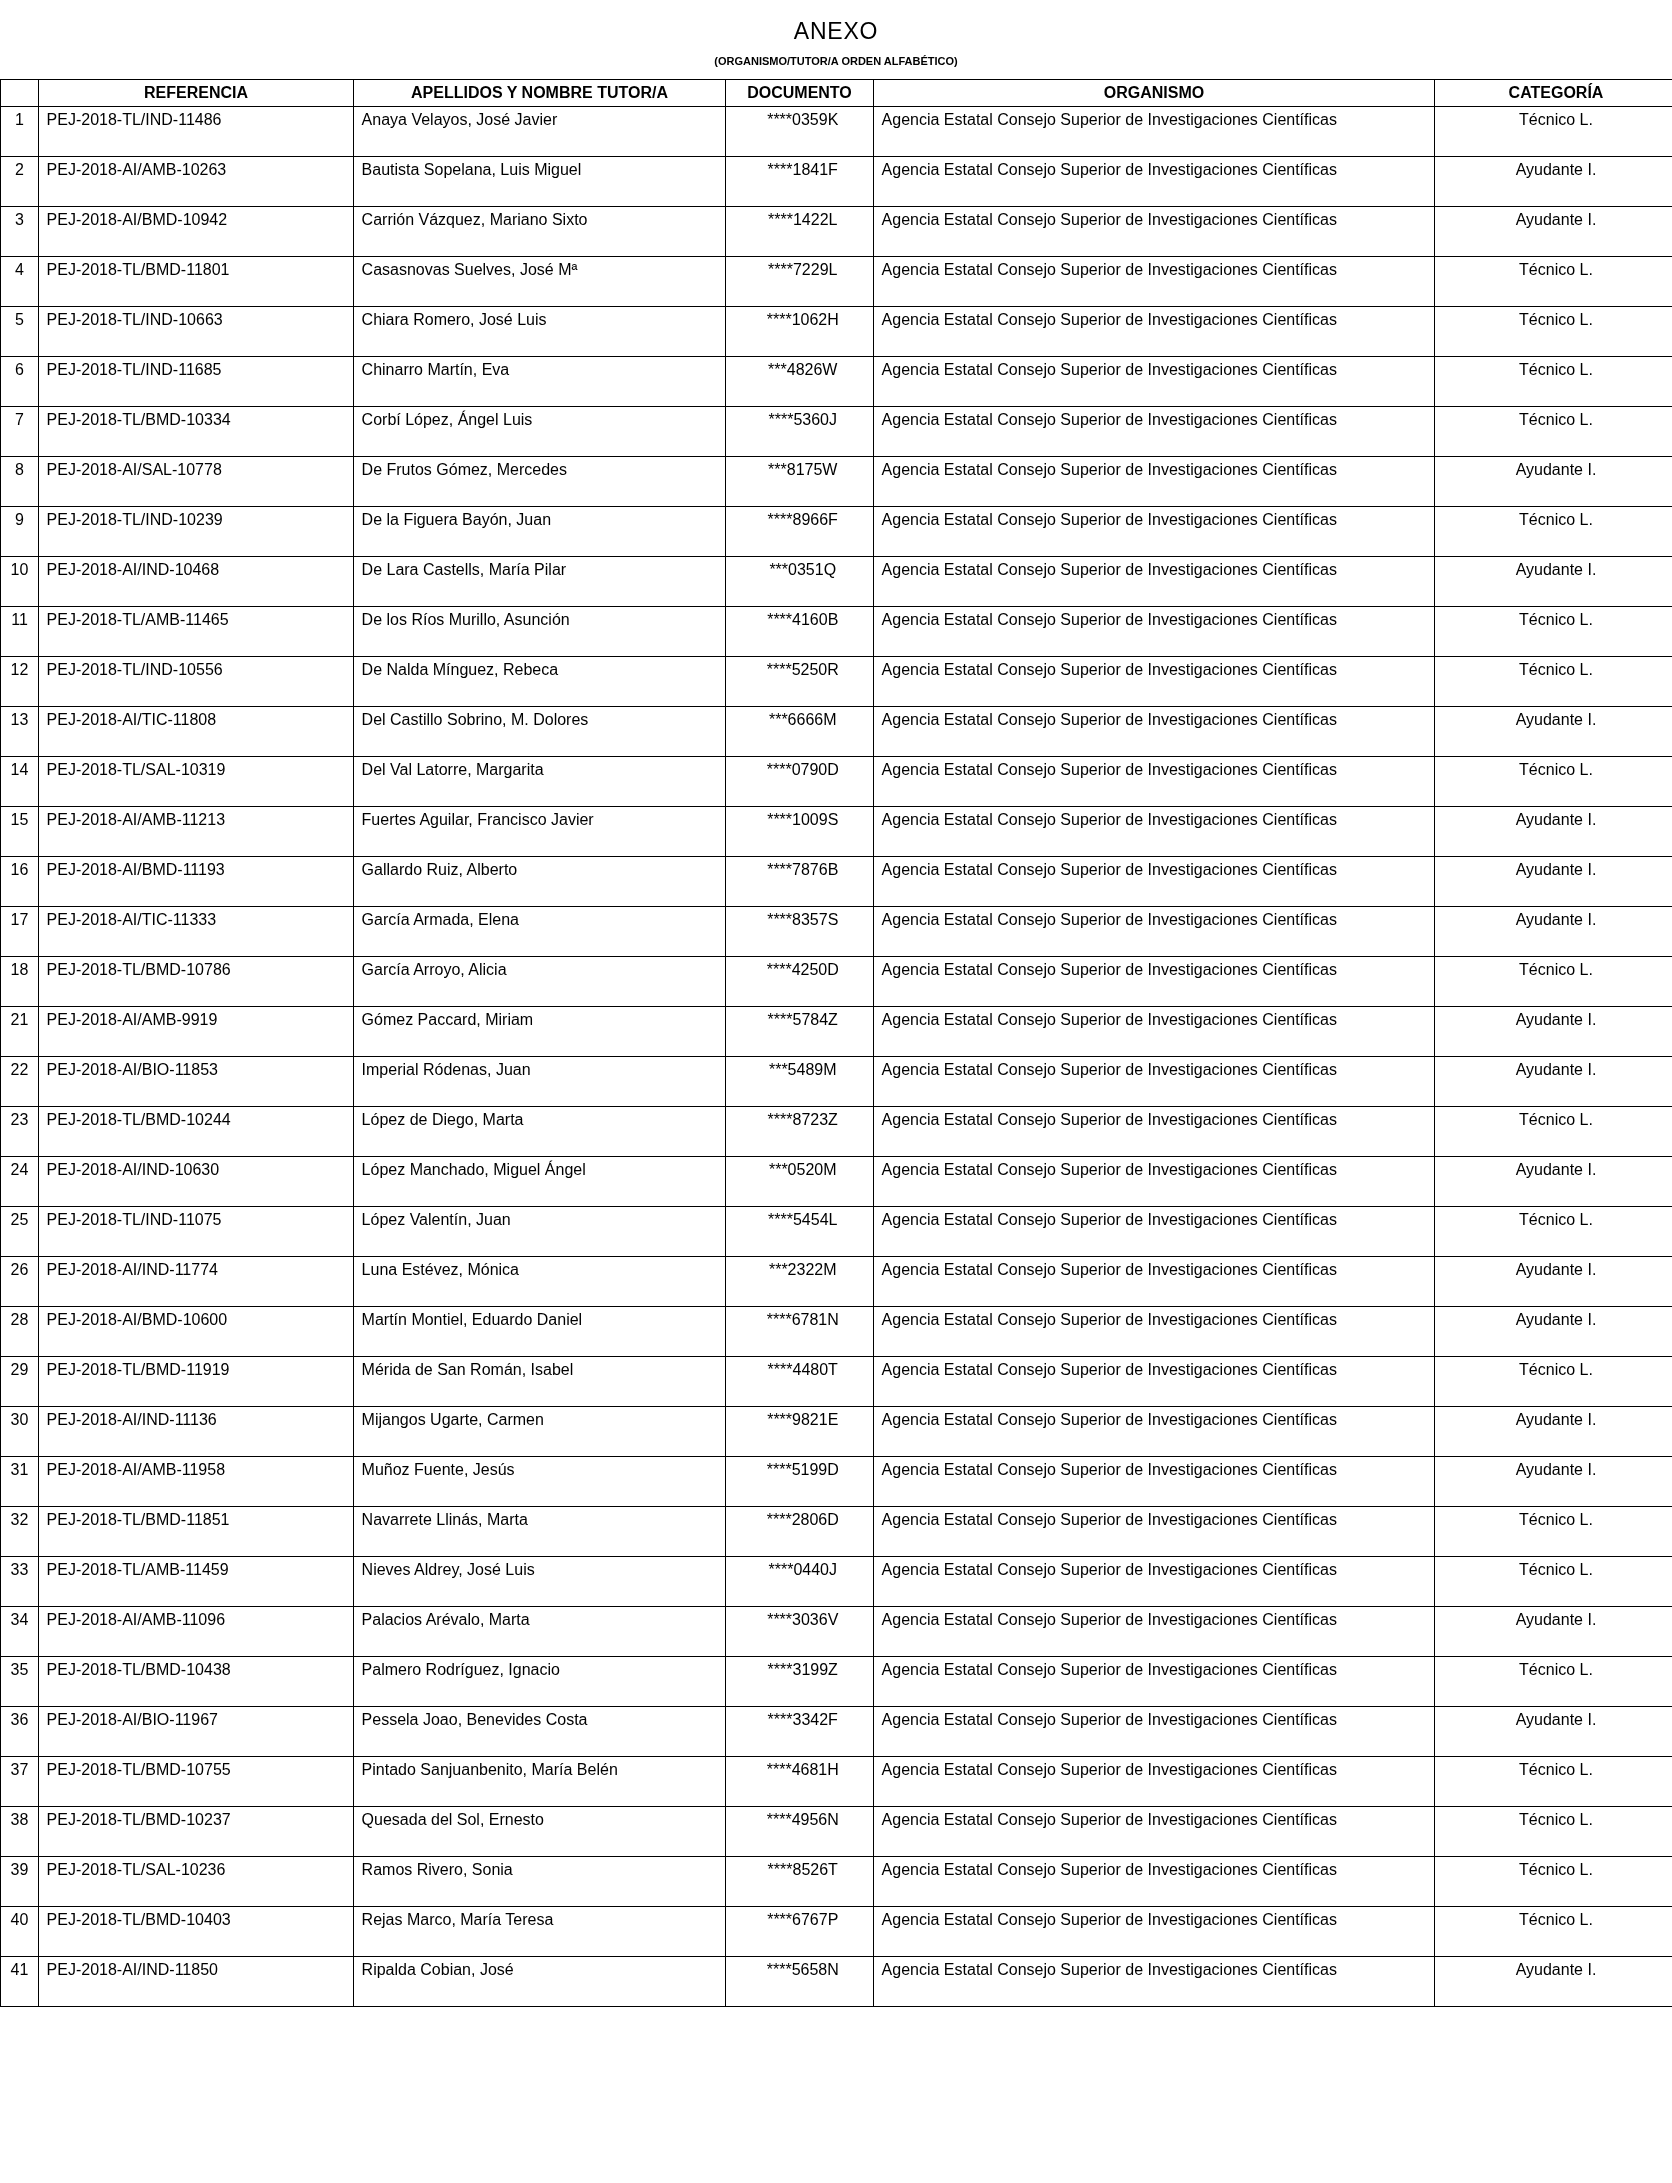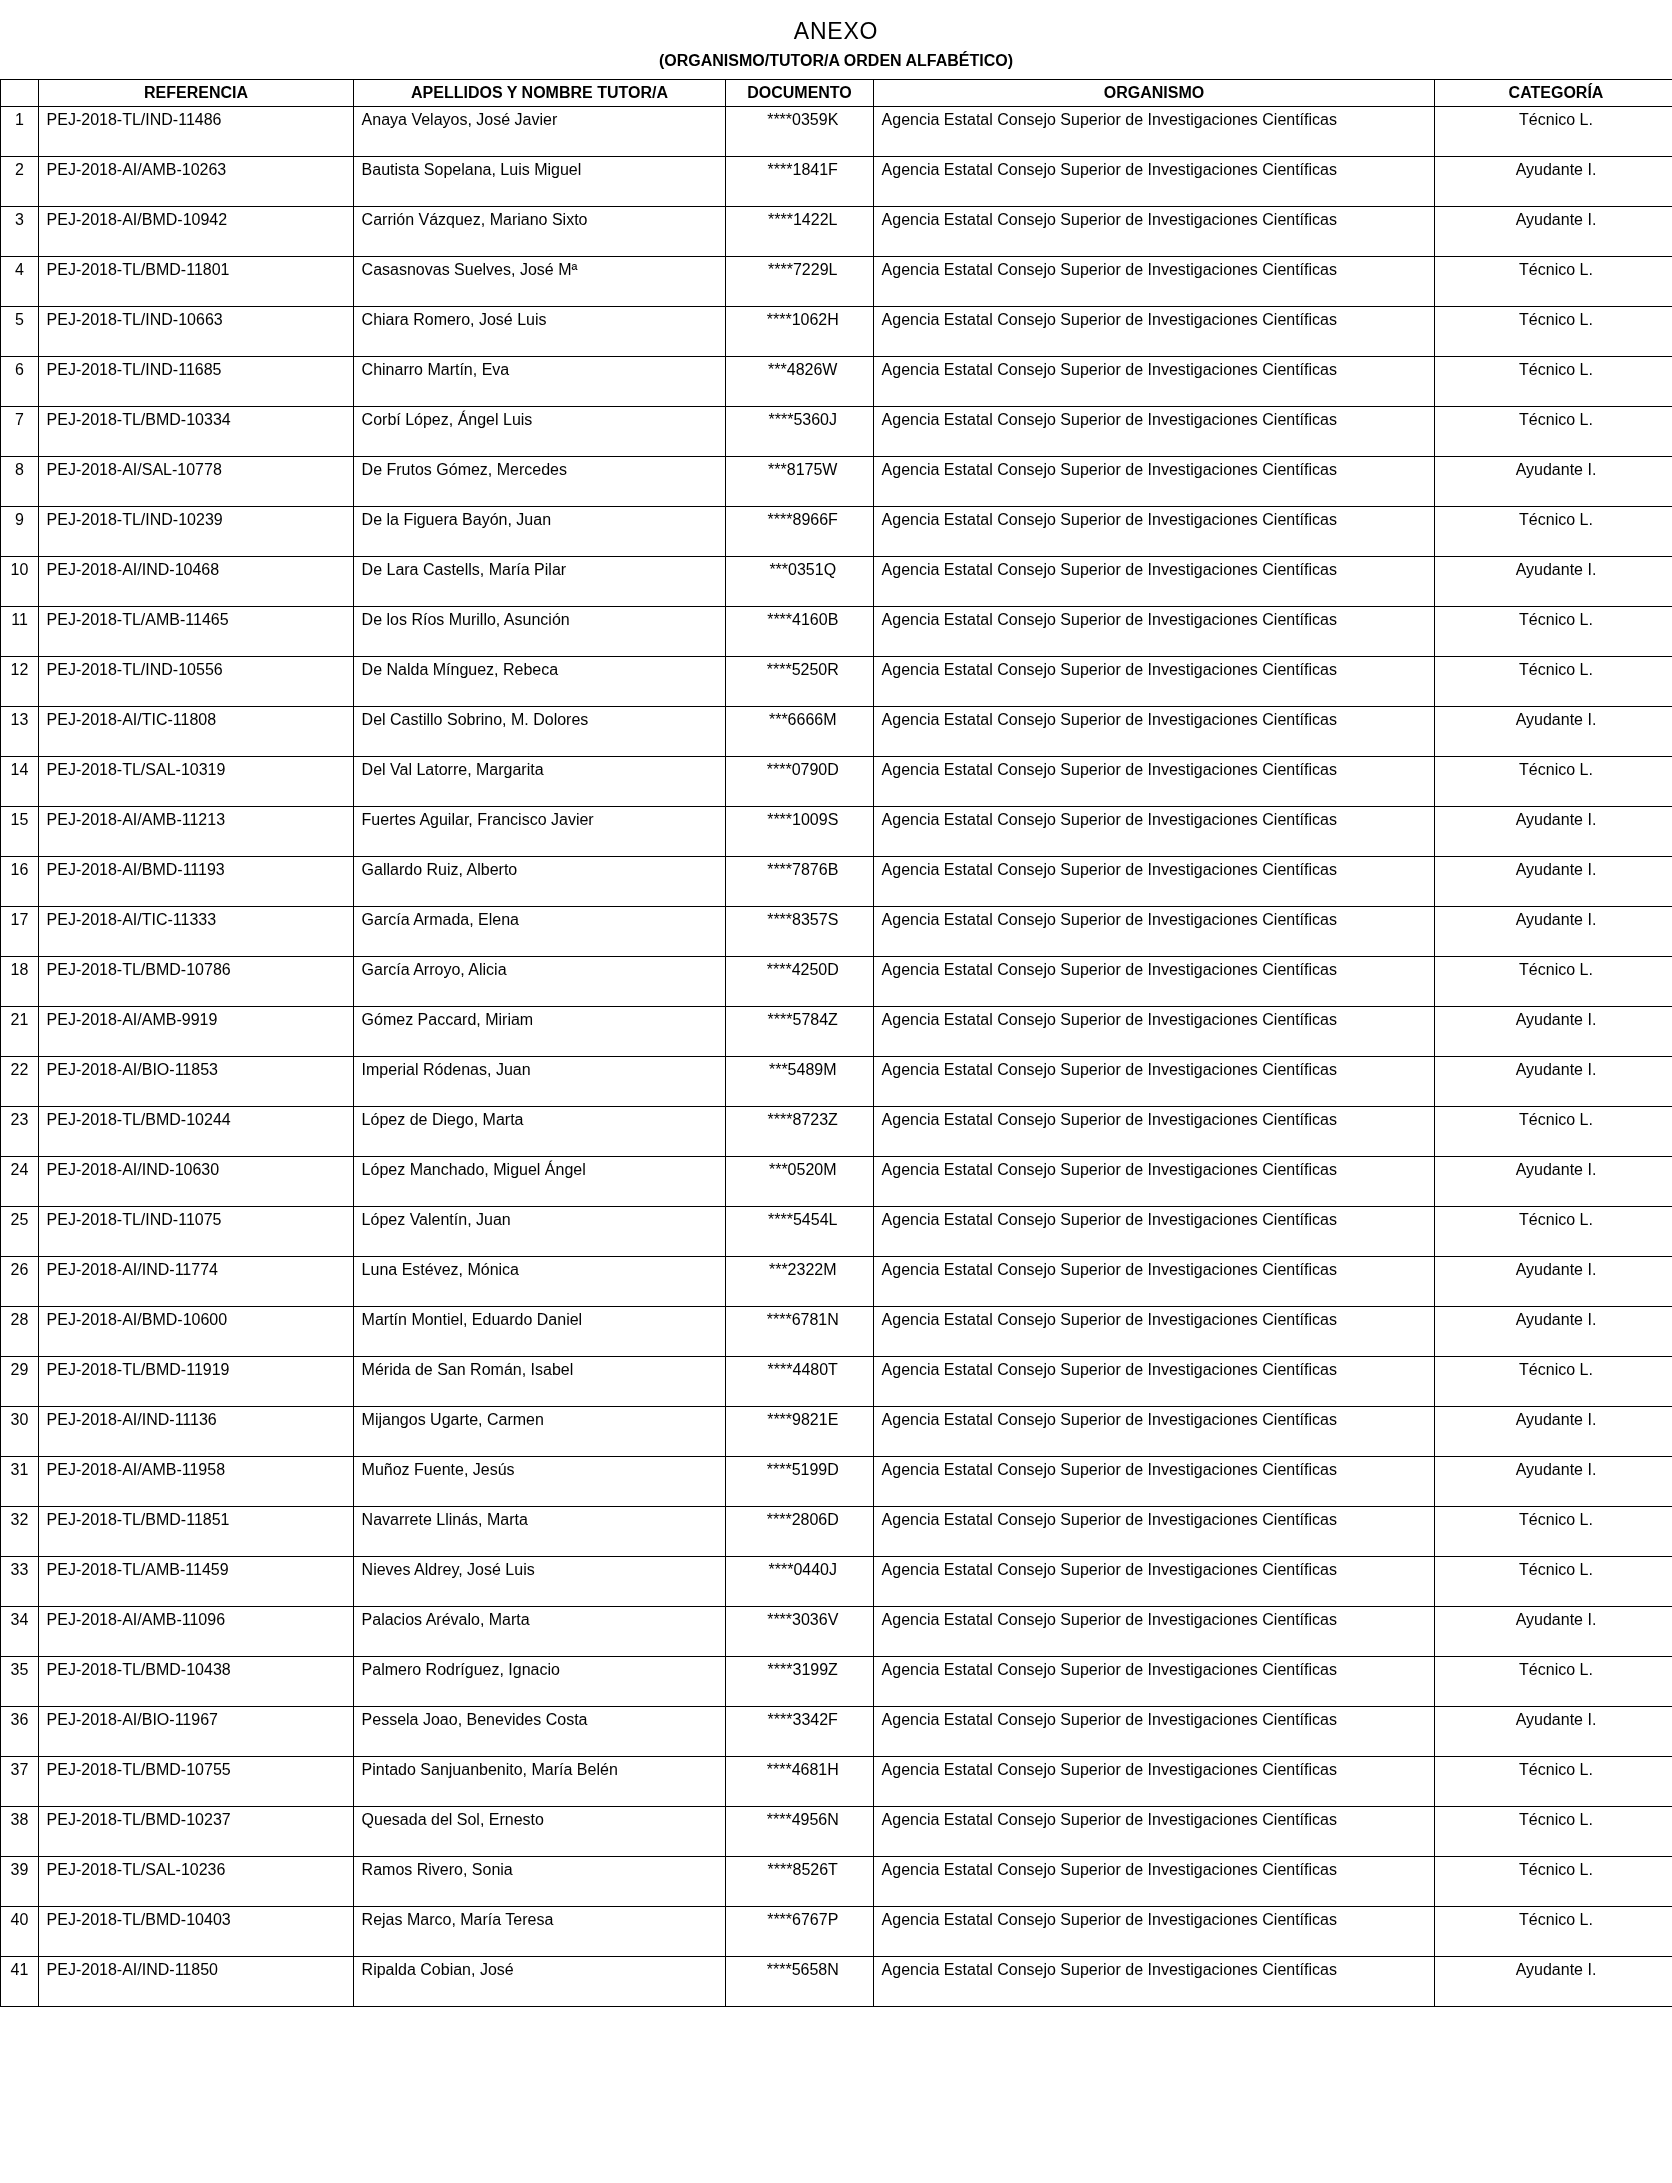"(ORGANISMO/TUTOR/A ORDEN ALFABÉTICO)" .page-subtitle { font-size: 16px -> 11px }
